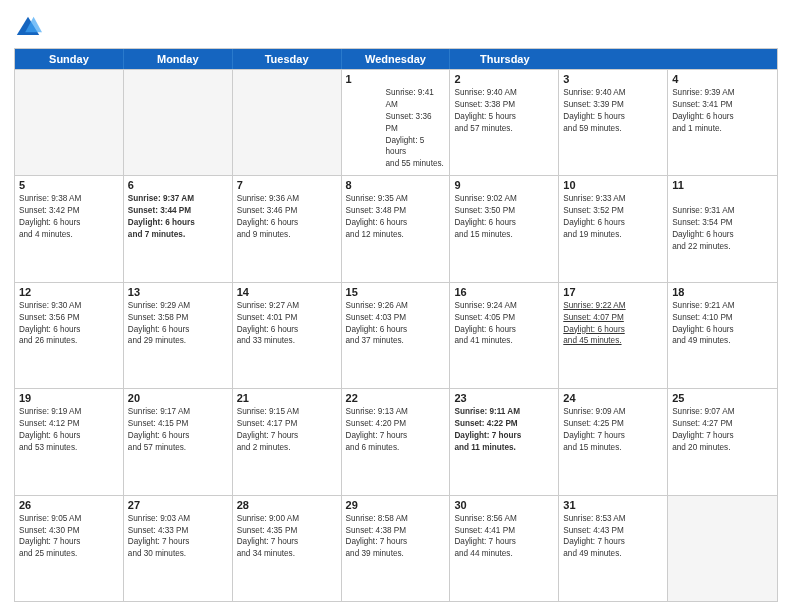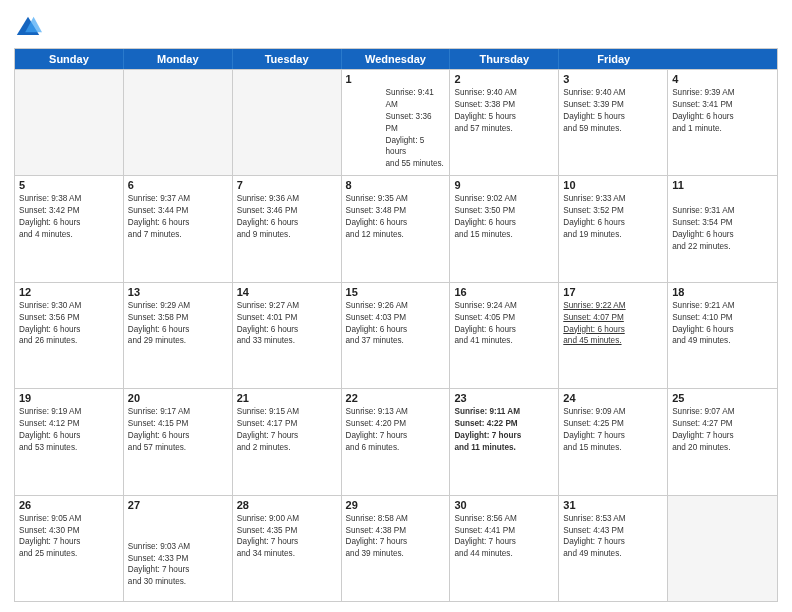"Friday" div.cal-header-cell { html: <div>Friday</div> -> none }
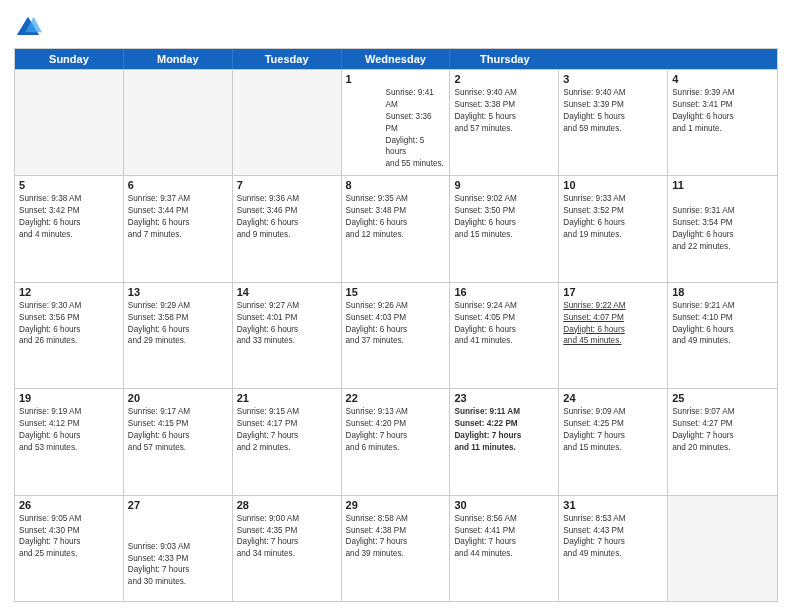"Sunrise: 9:37 AM" div.day-info { font-weight: none -> bold }
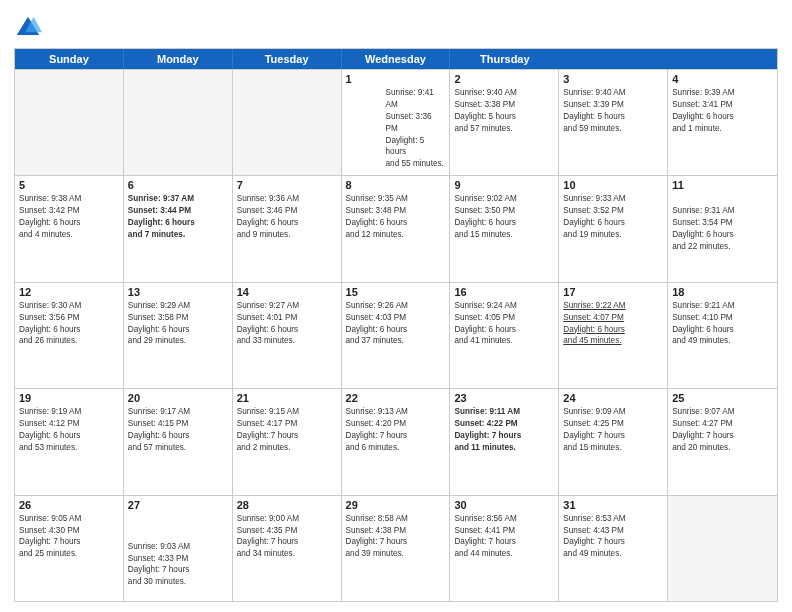"Sunrise: 9:03 AM" div.day-info { margin-top: 28px -> none }
